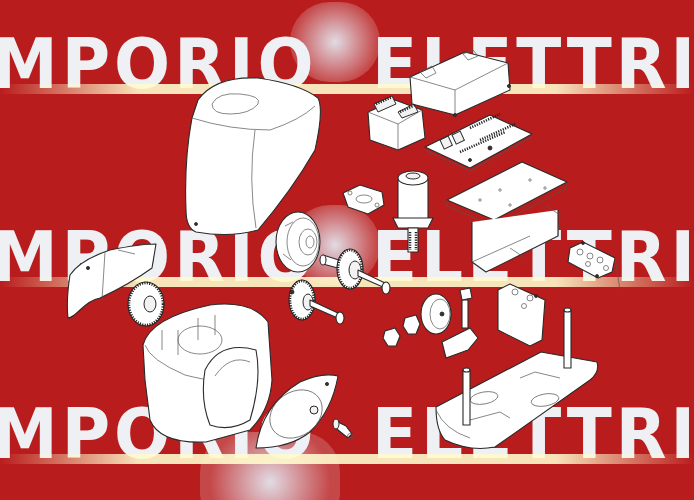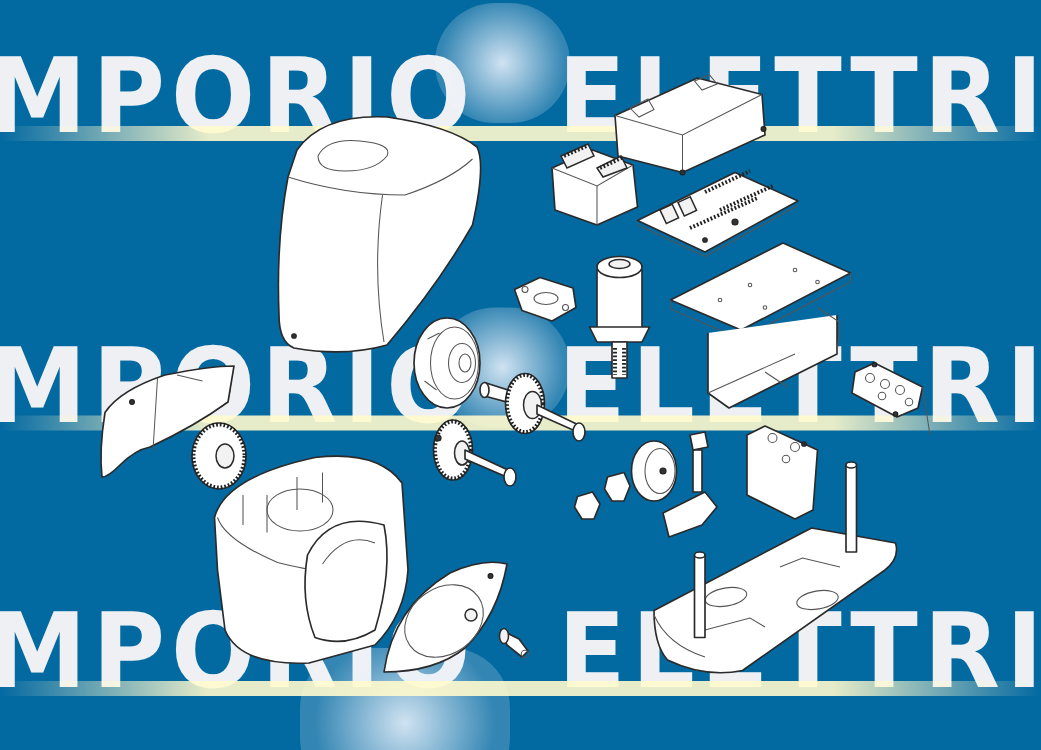"MPORIO" .canvas { background: #0369a1 -> #b91c1c }
